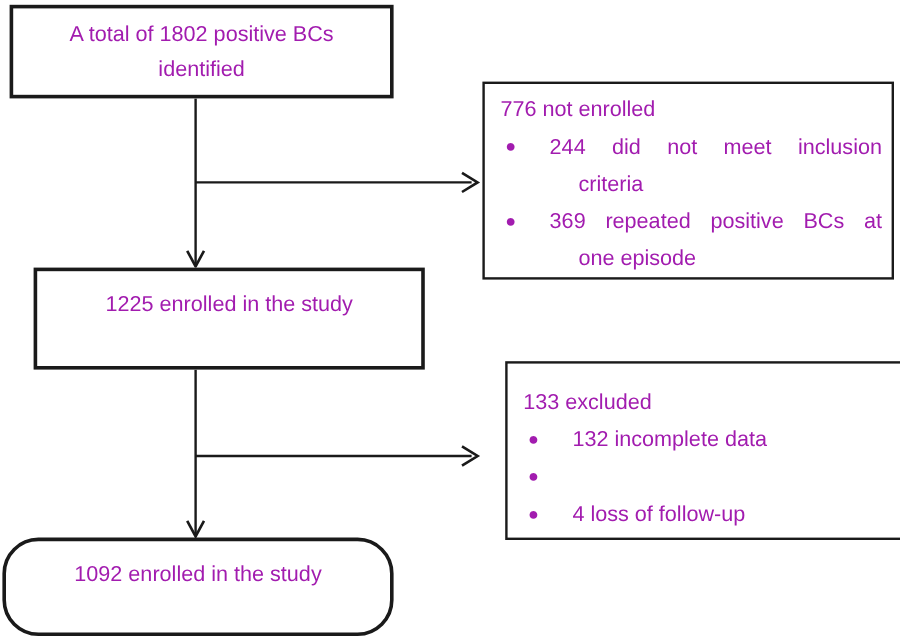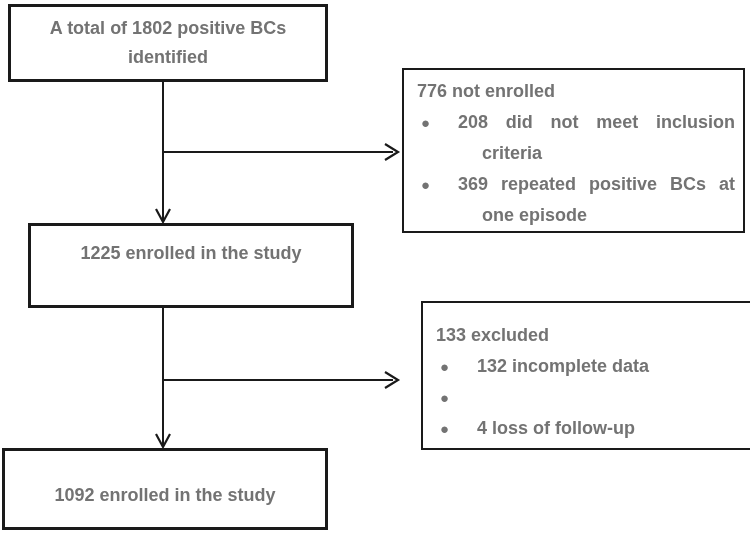"A total of 1802 positive" .canvas { color: #737373 -> #a21caf; font-weight: 700 -> 400 }
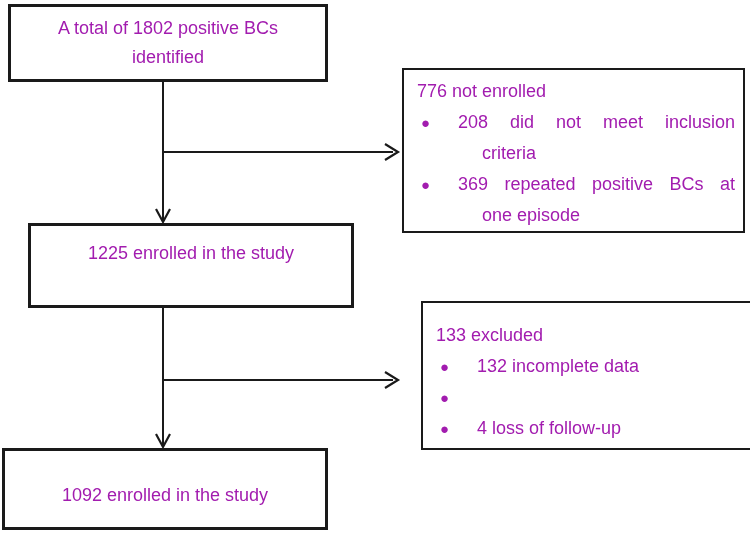"208 did not meet inclusion" span.jline { text: 208 -> 244 }
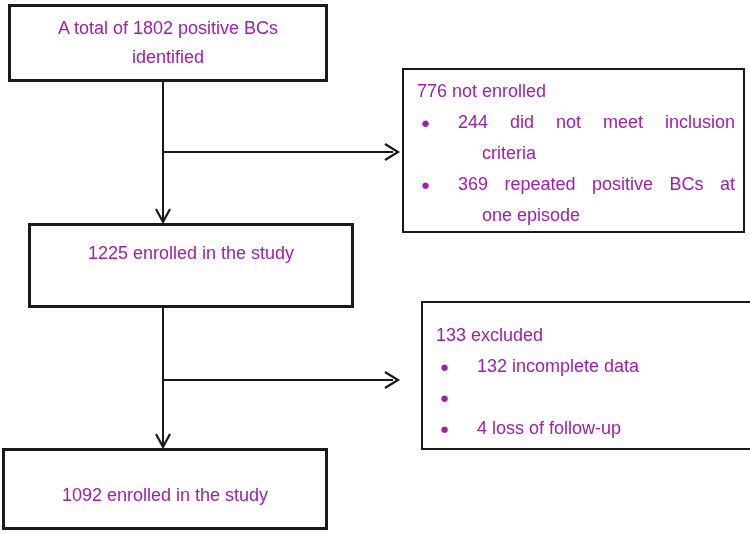"1092 enrolled in the study" .box-1092 { border-radius: none -> 30px; padding-top: 30px -> 13px }
